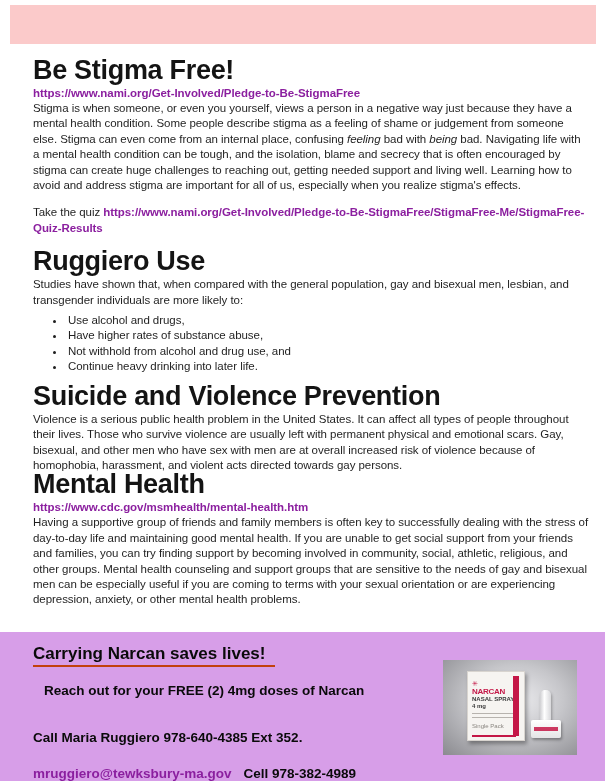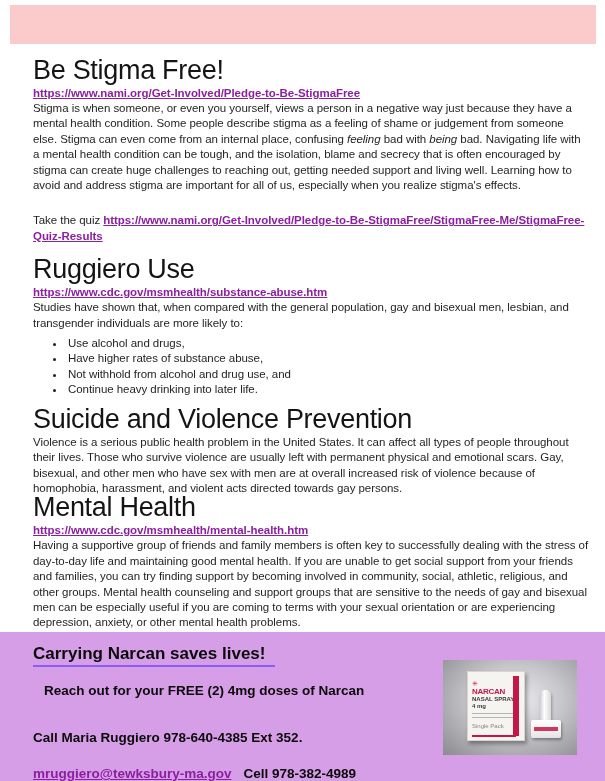"Be Stigma Free!" h1 { font-weight: normal -> bold }
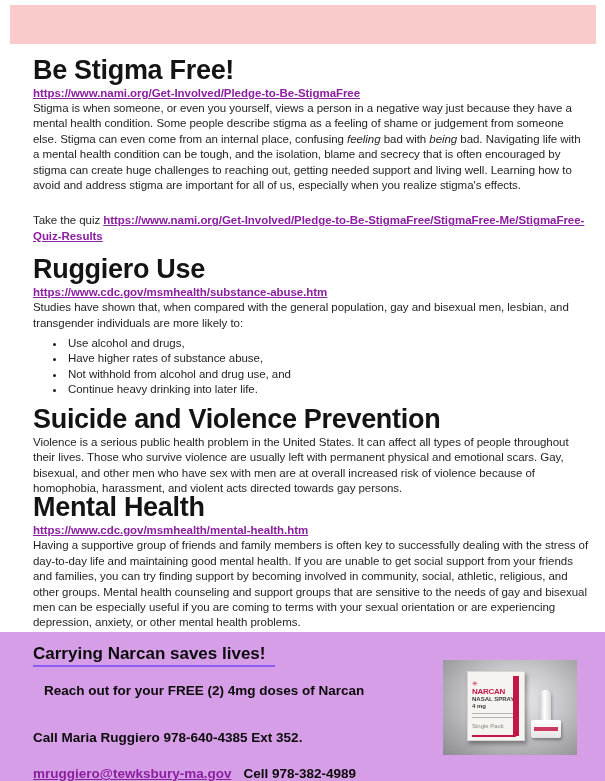"https://www.nami.org/Get-Involved/Pledge" a.doc-link, a.inline-link, a.email-link { text-decoration: underline -> none }
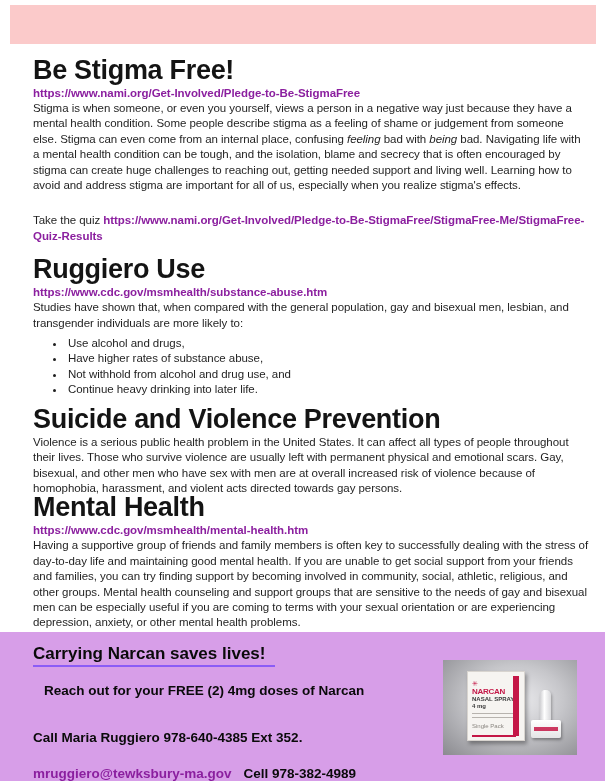"Take the quiz" p.quiz-line { margin-top: 20px -> 12px }
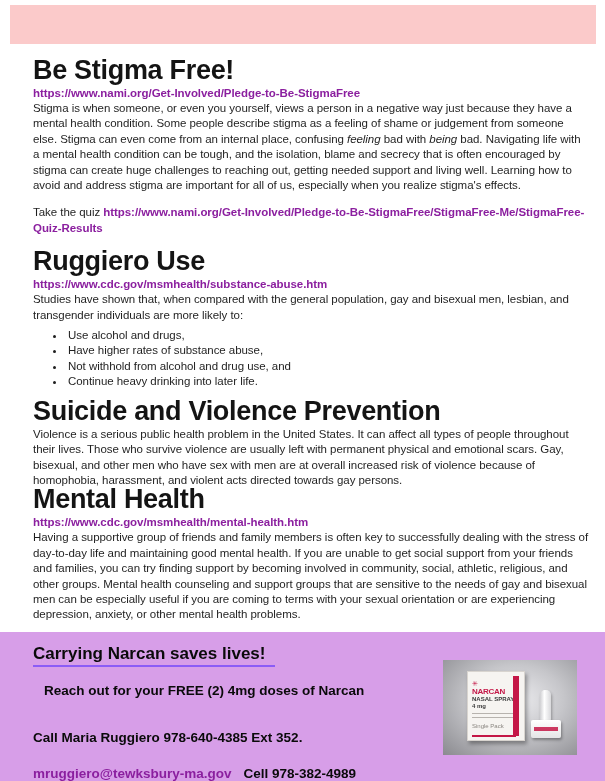"https://www.cdc.gov/msmhealth/substance-" div.link-line { html: <div> <a>https://www.cdc.gov/msmhealth/substance-abuse.htm</a> </div> -> none }
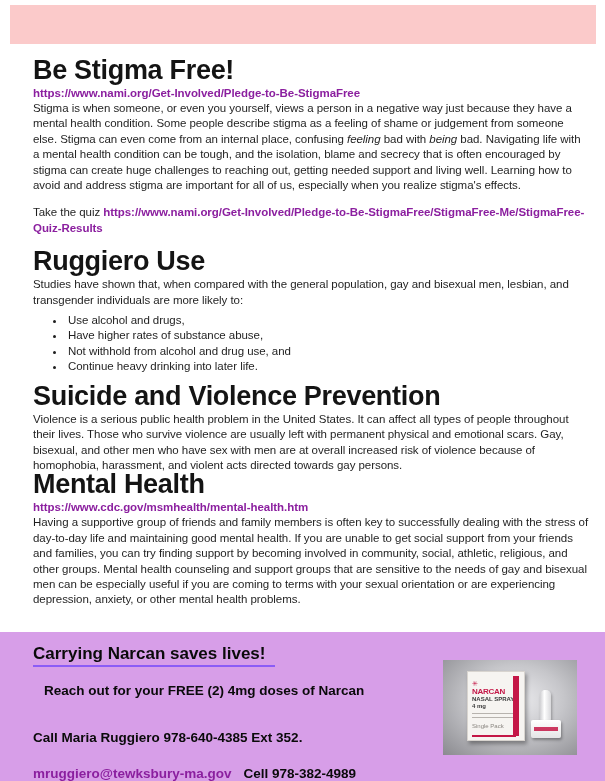"Carrying Narcan saves lives!" .footer-heading { border-bottom: 2px solid #8b5cf6 -> 2px solid #c2410c }
